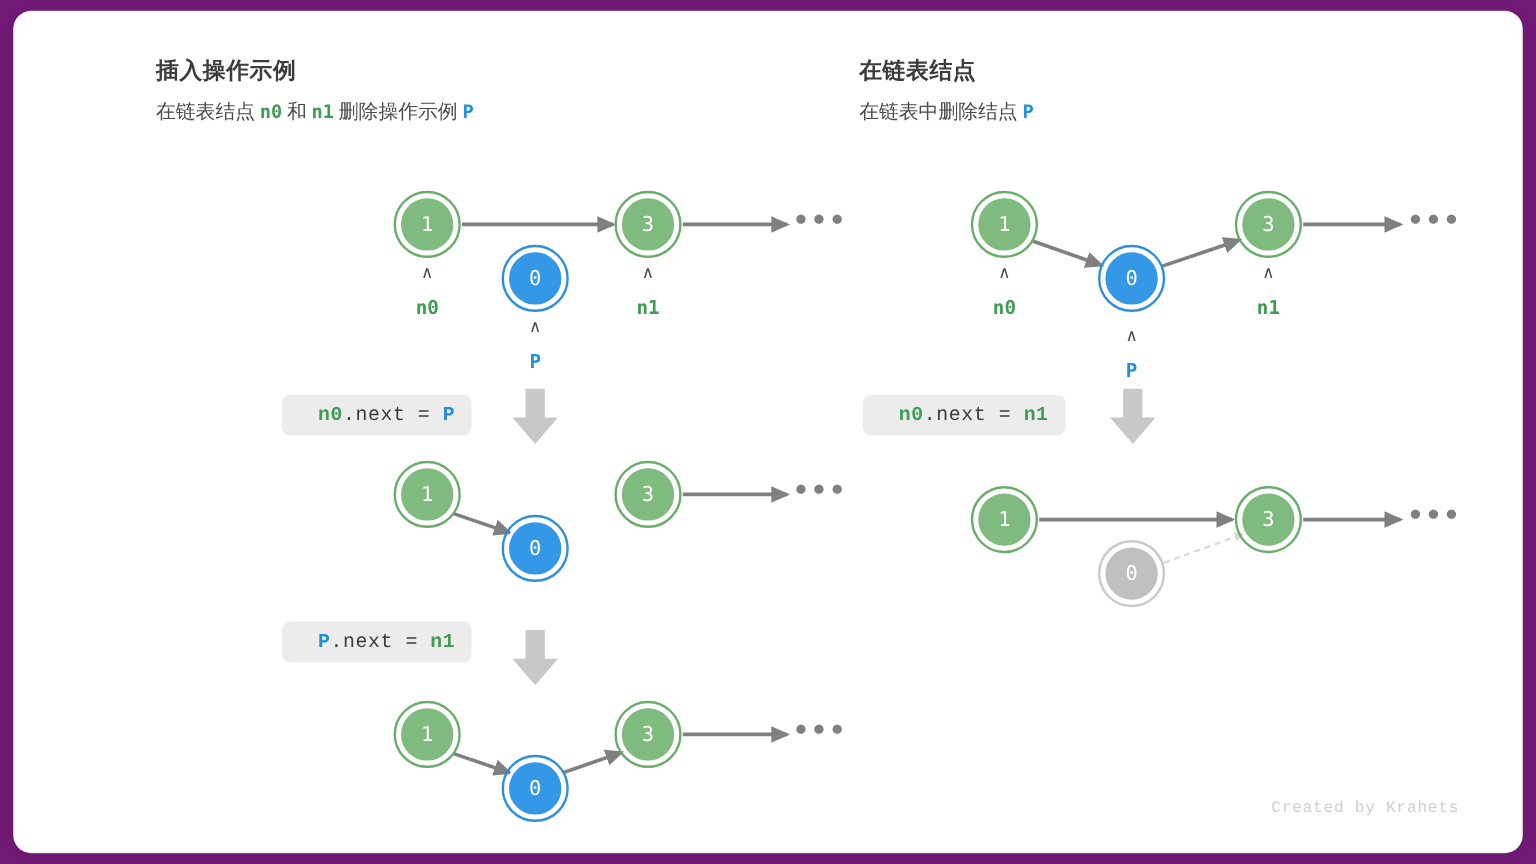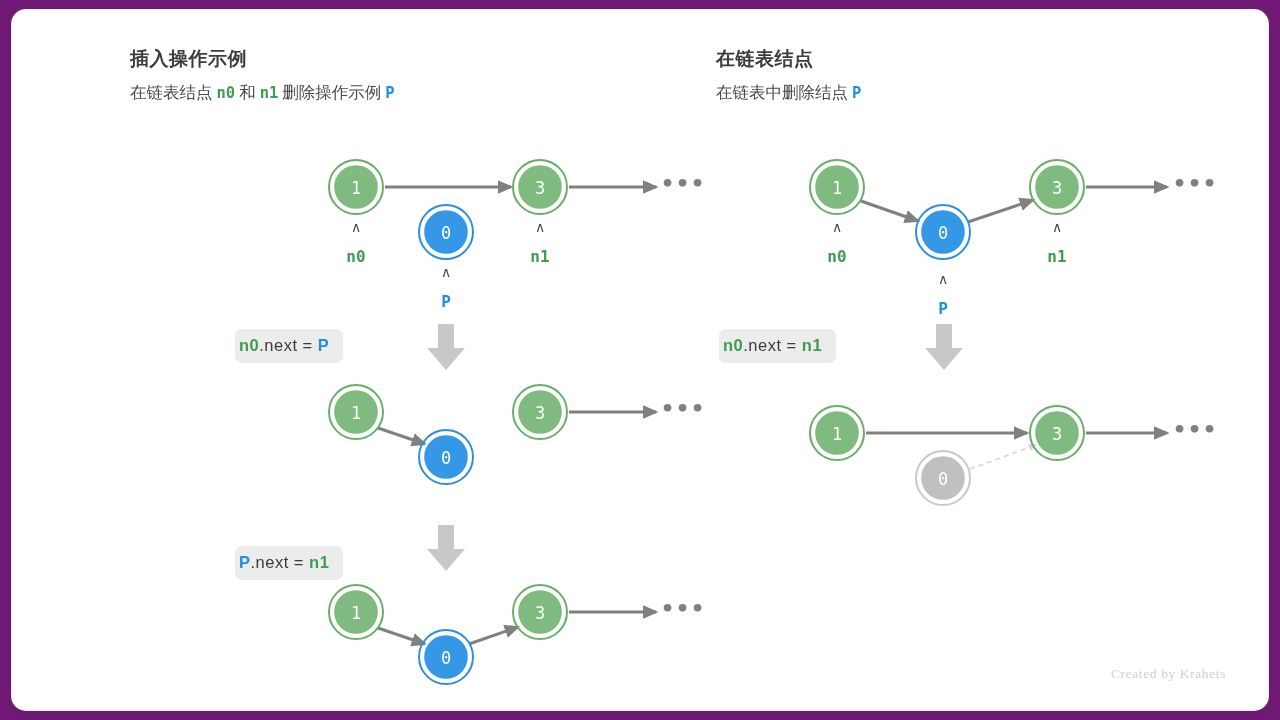"n0.next = P" .chip { font-family: Liberation Sans, sans-serif -> Liberation Mono, monospace; padding: 7px 14px 8px 4px -> 7px 14px 8px 30px }
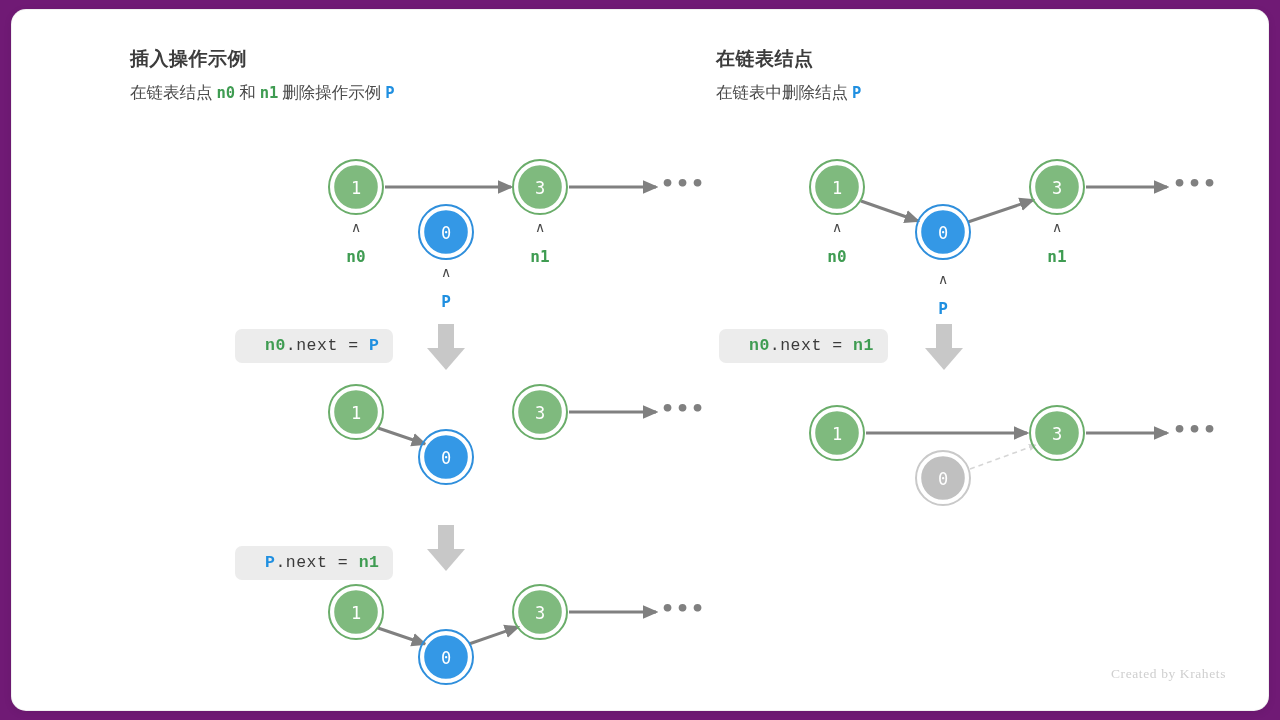"P.next = n1" div.chip { top: 536px -> 508px }
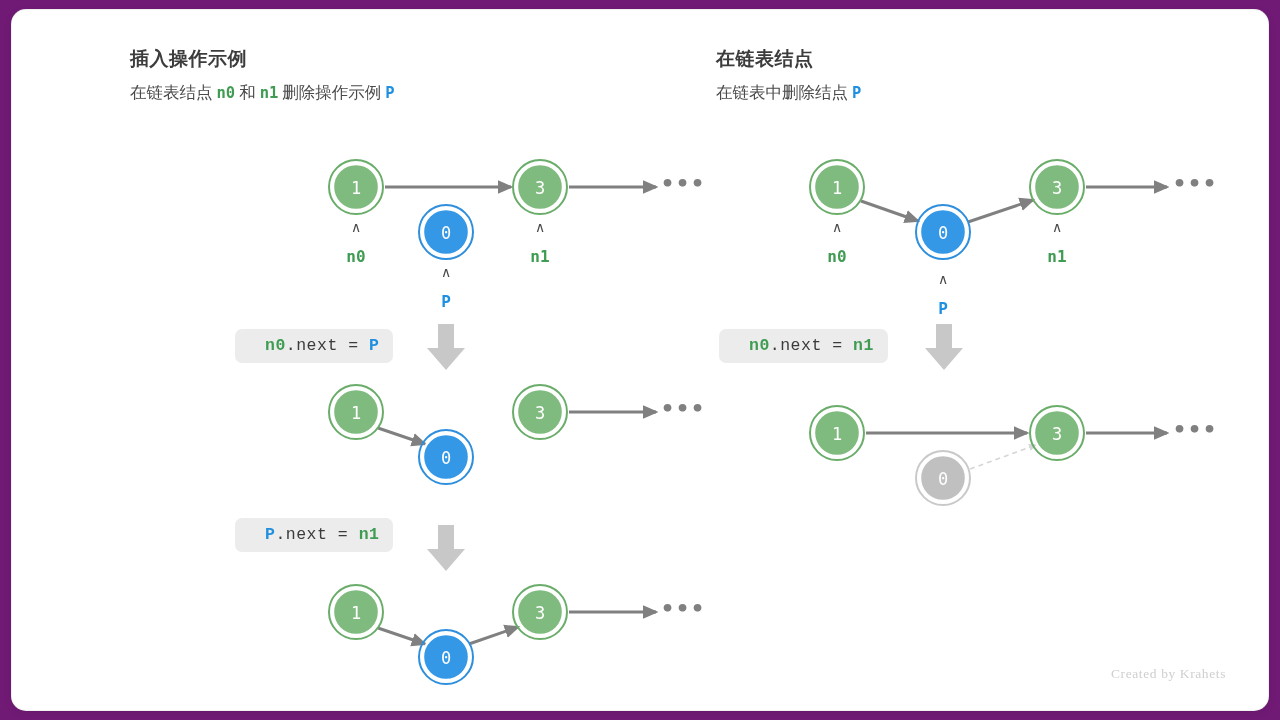"Created by Krahets" .credit { font-family: Liberation Serif, serif -> Liberation Mono, monospace; right: 42px -> 52px }
